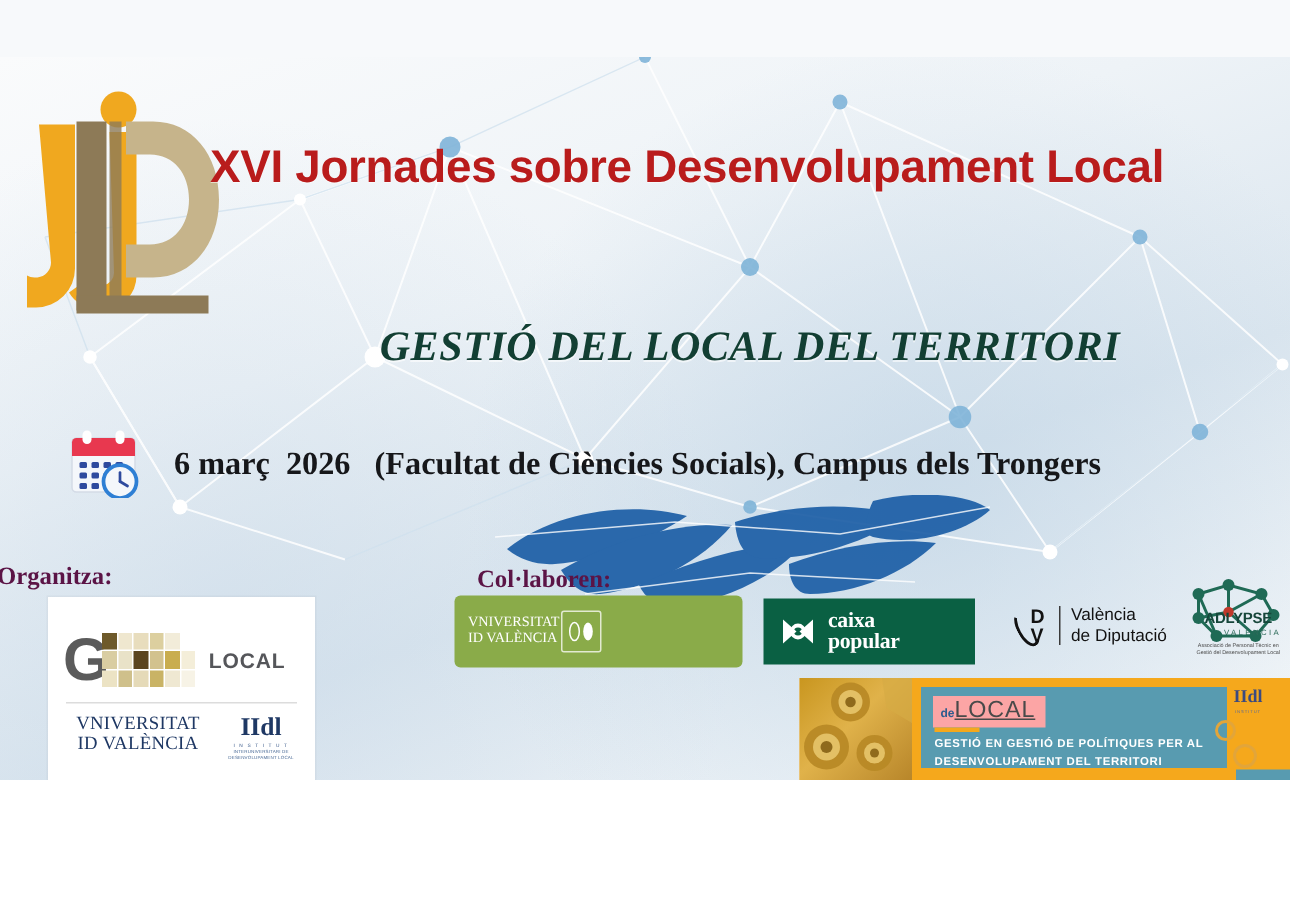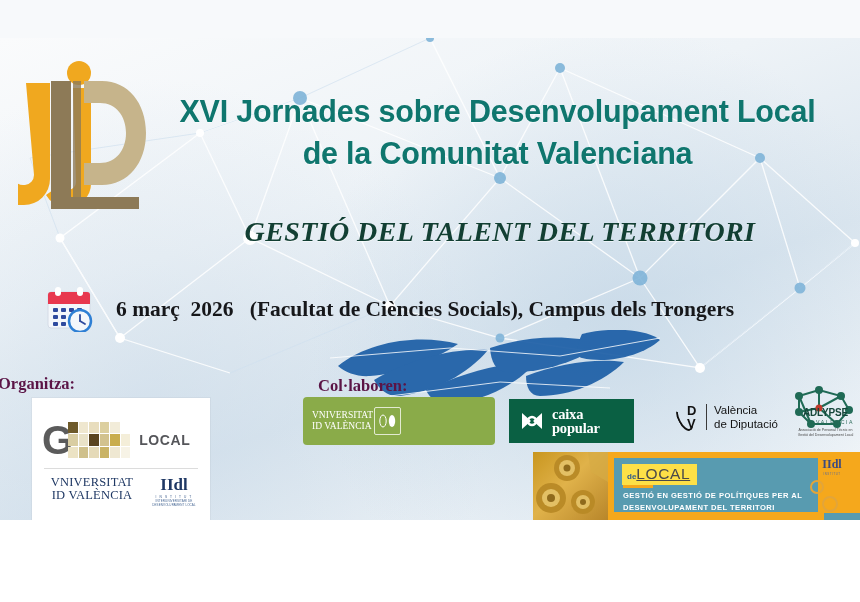"XVI Jornades sobre Desenvolupament Local" .title { color: #0f766e -> #b91c1c; text-align: center -> none }
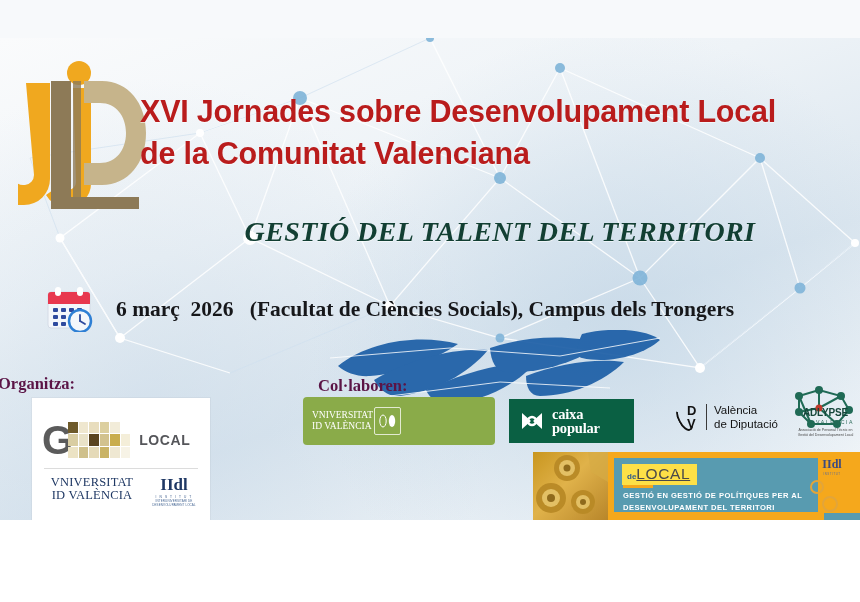"de la Comunitat Valenciana" span.l2 { html: <span>de la Comunitat Valenciana</span> -> none }
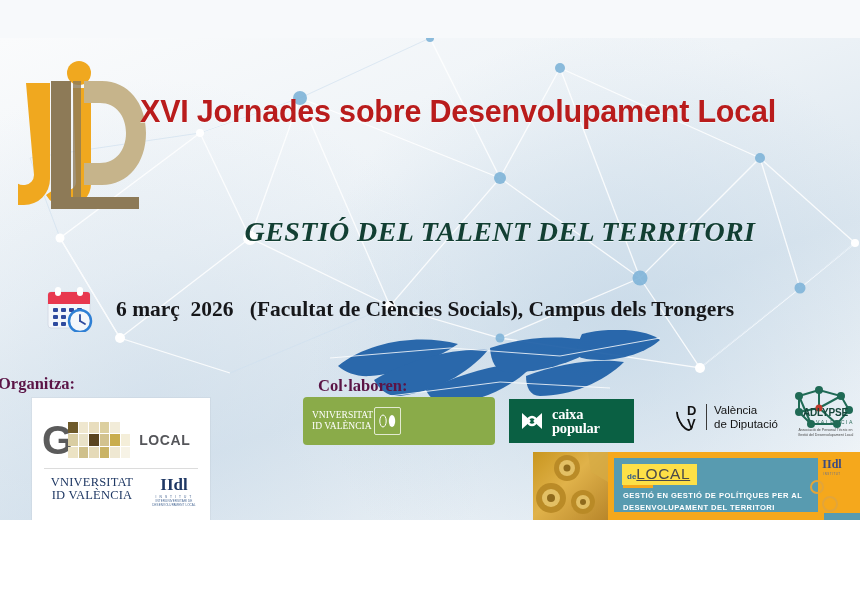"GESTIÓ DEL TALENT DEL TERRITORI" div.subtitle { text: TALENT -> LOCAL }
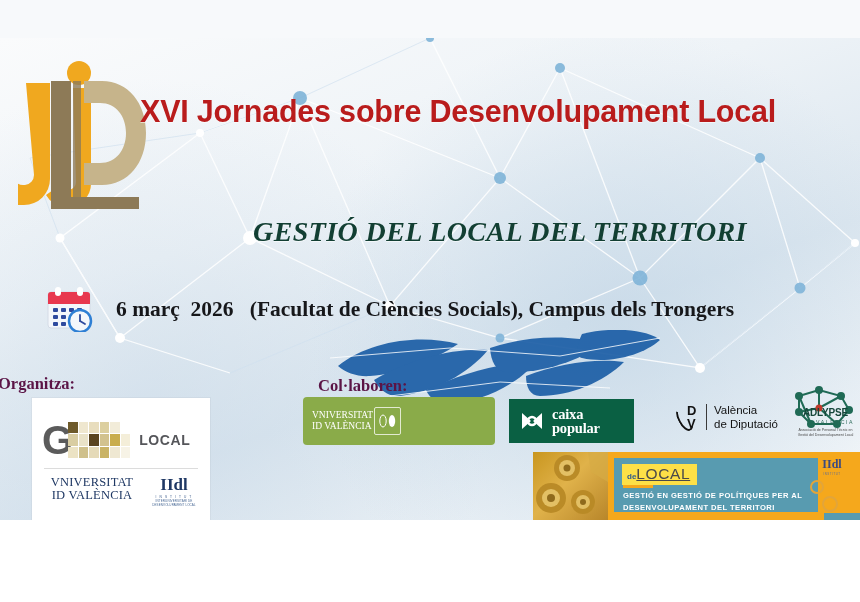"caixa" .caixa-box { width: 125px -> 141px }
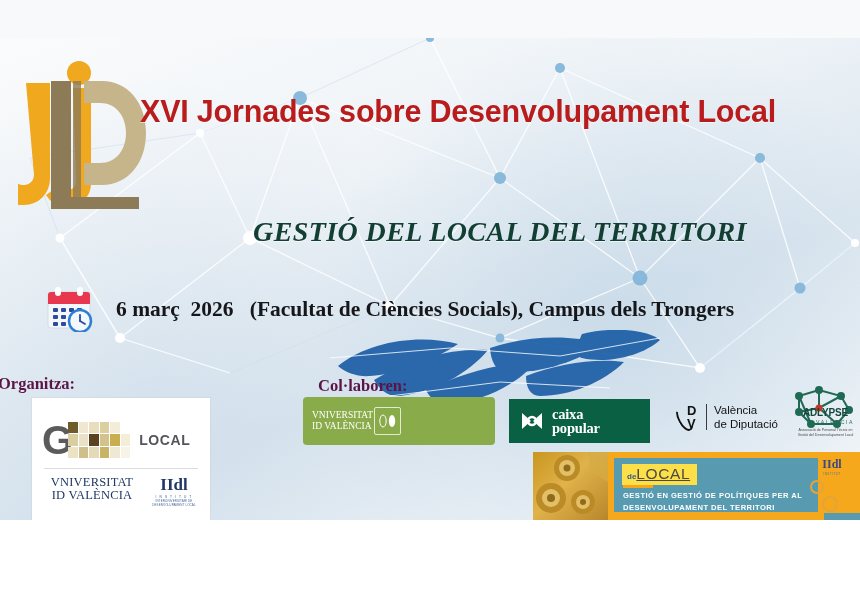"de" .delocal { background: #fde047 -> #fca5a5 }
